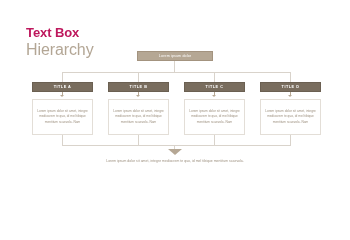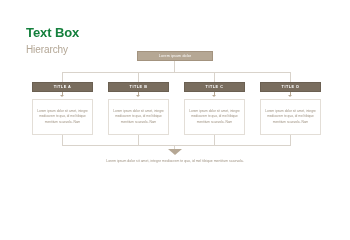"Text Box" .heading-title { color: #15803d -> #be185d }
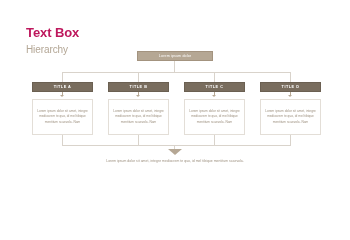"Hierarchy" .heading-sub { font-size: 10px -> 16px }
